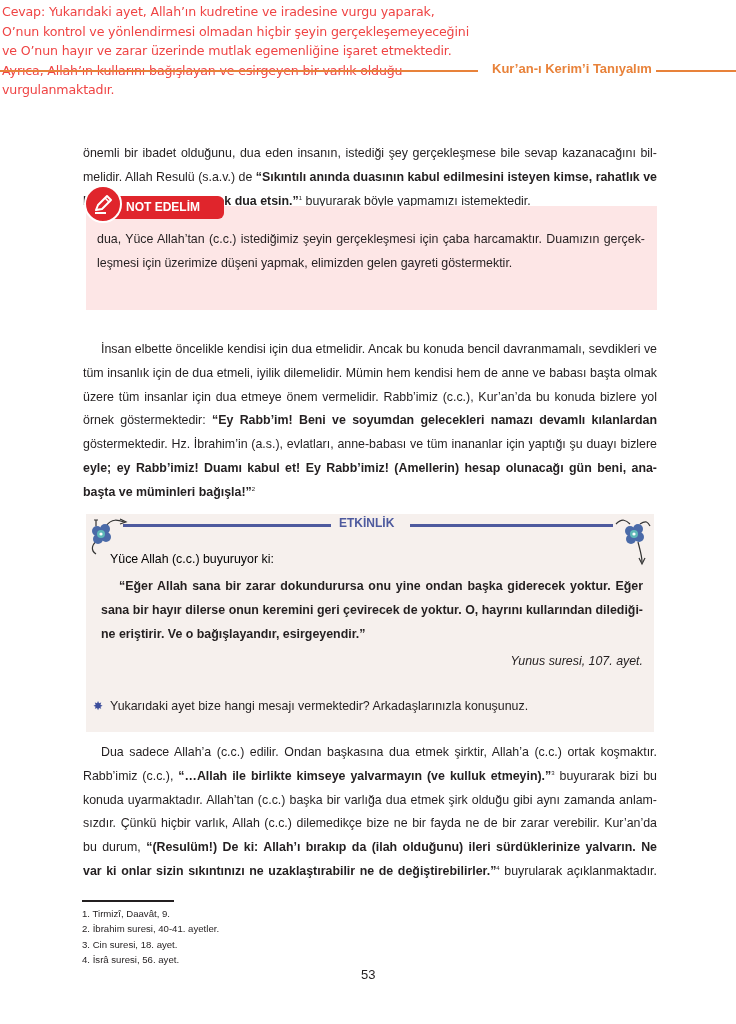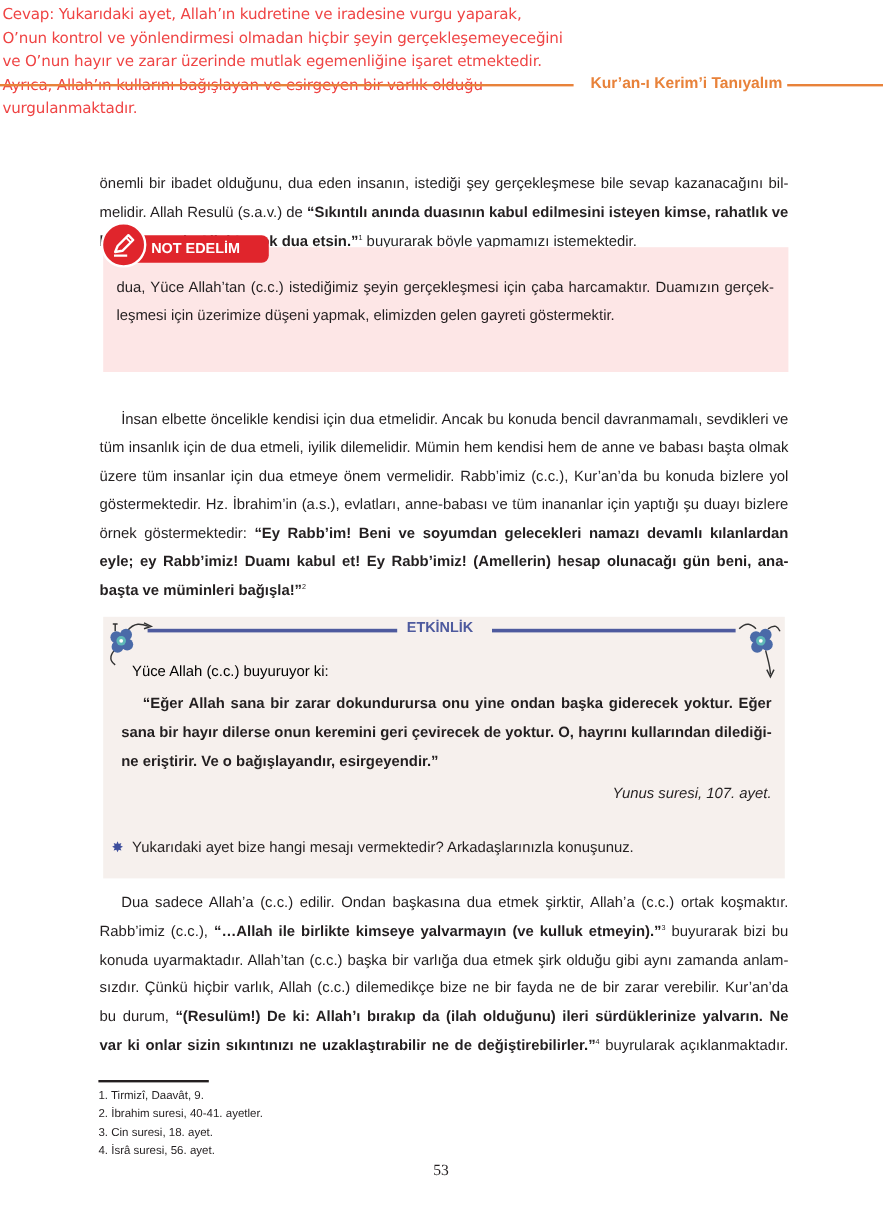"göstermektedir. Hz. İbrahim’in (a.s.)," span.ln { order: before "örnek göstermektedir: “Ey Rabb’im! Beni" -> after "örnek göstermektedir: “Ey Rabb’im! Beni" }
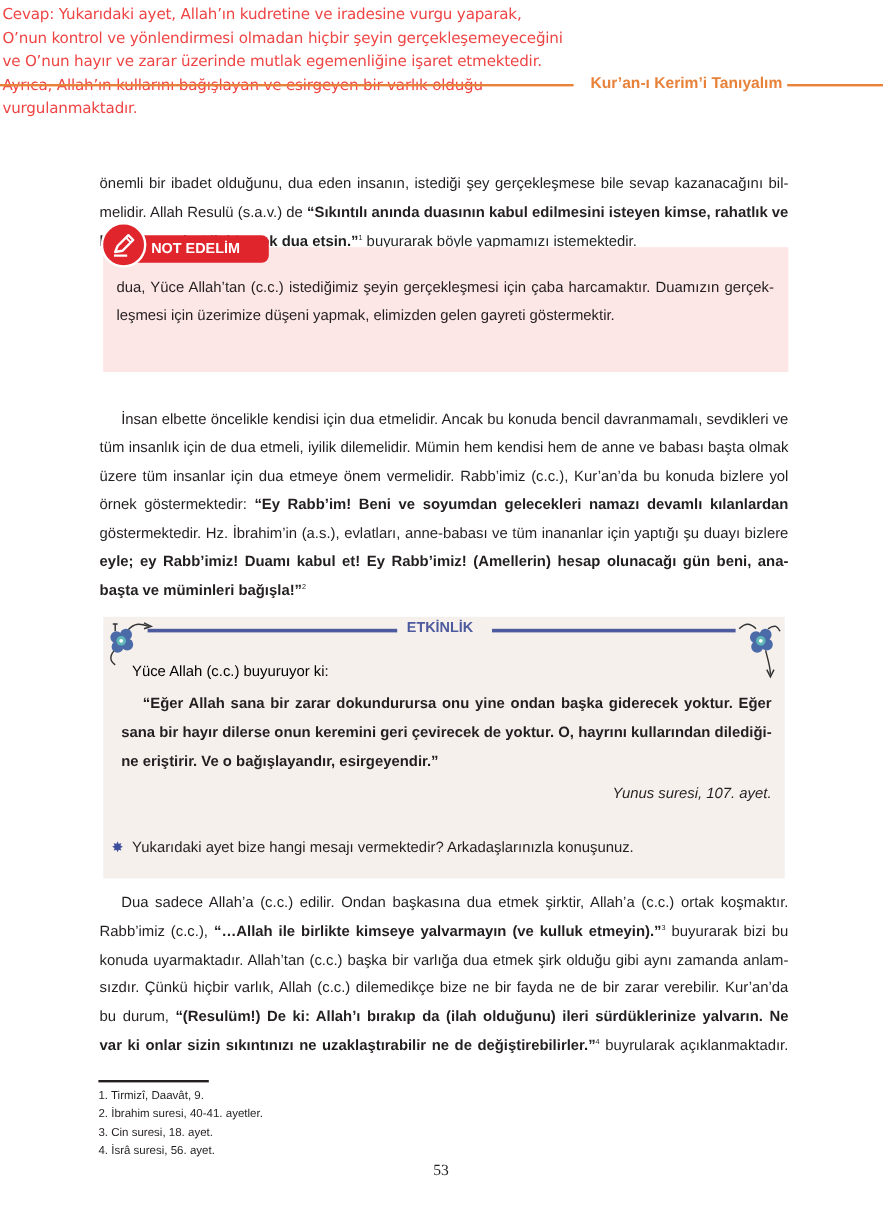"53" .page-num { font-family: Liberation Serif, serif -> none }
